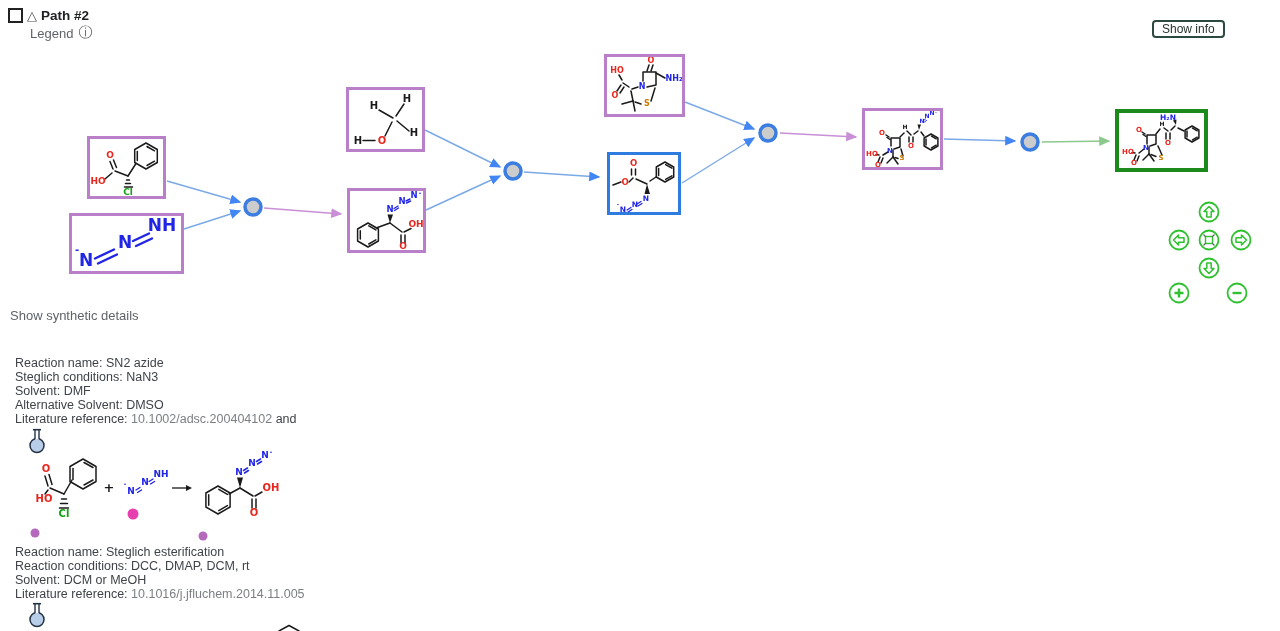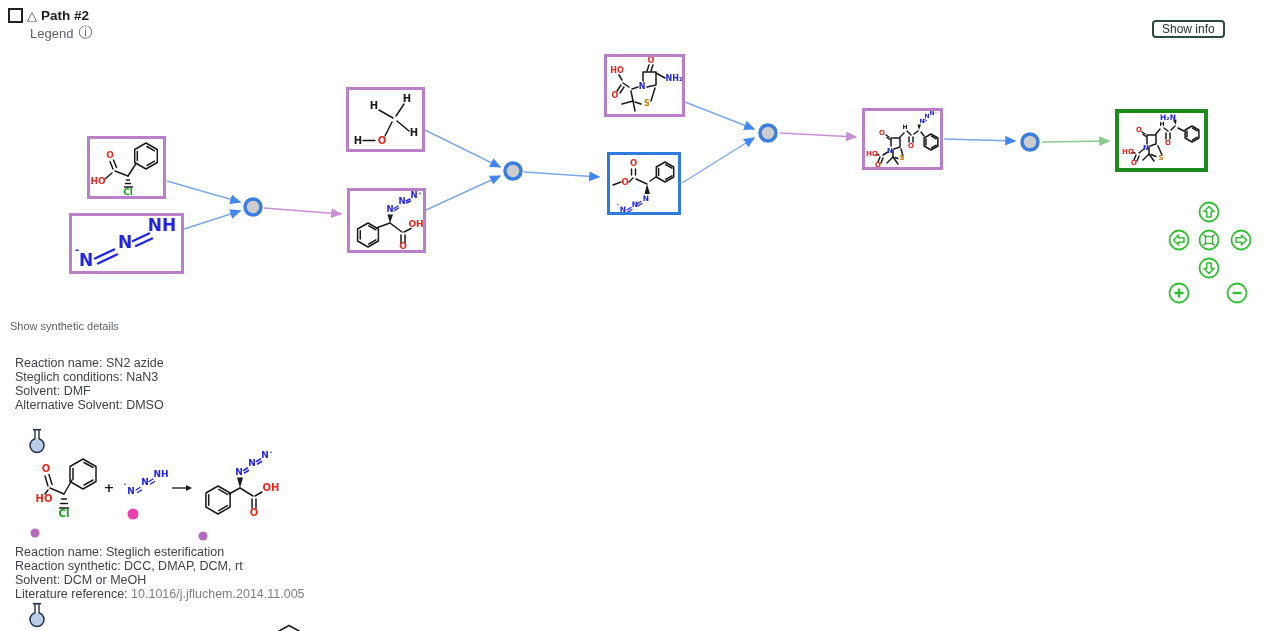"Show synthetic details" .toggle-details { font-size: 11px -> 13px; top: 320px -> 308px }
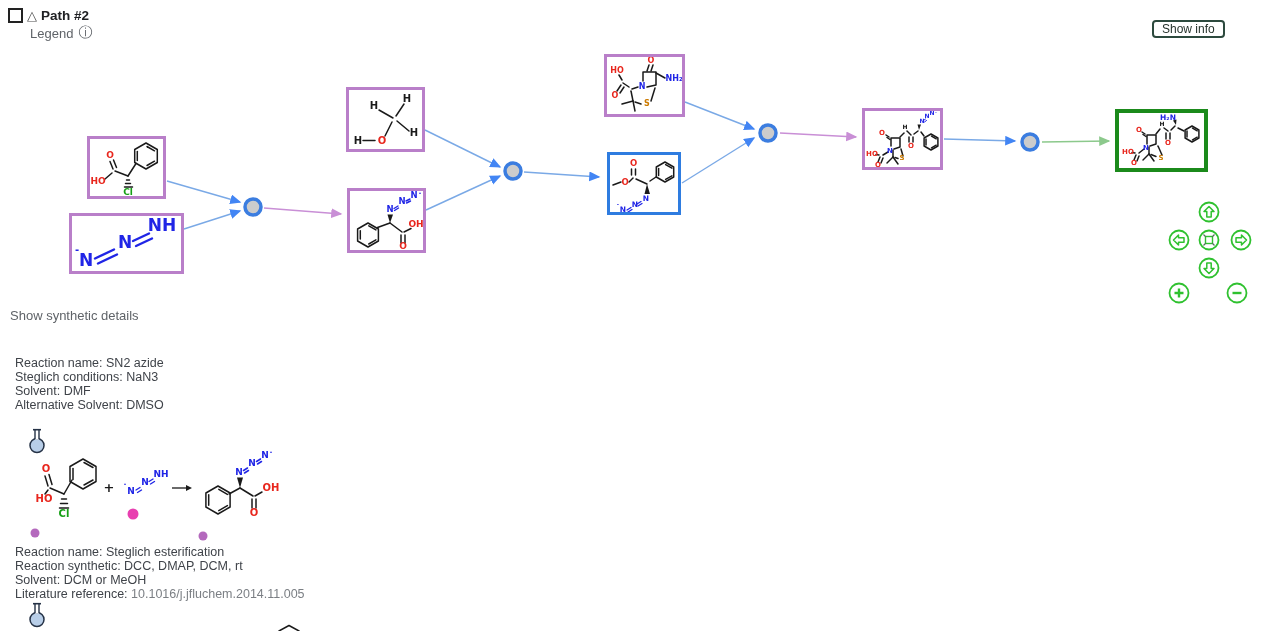"Literature reference: 10.1002/adsc.200404102 and" div.rline { html: none -> <div><span>Literature reference: </span><span>10.1002/adsc.200404102</span><span> and</span></div> }
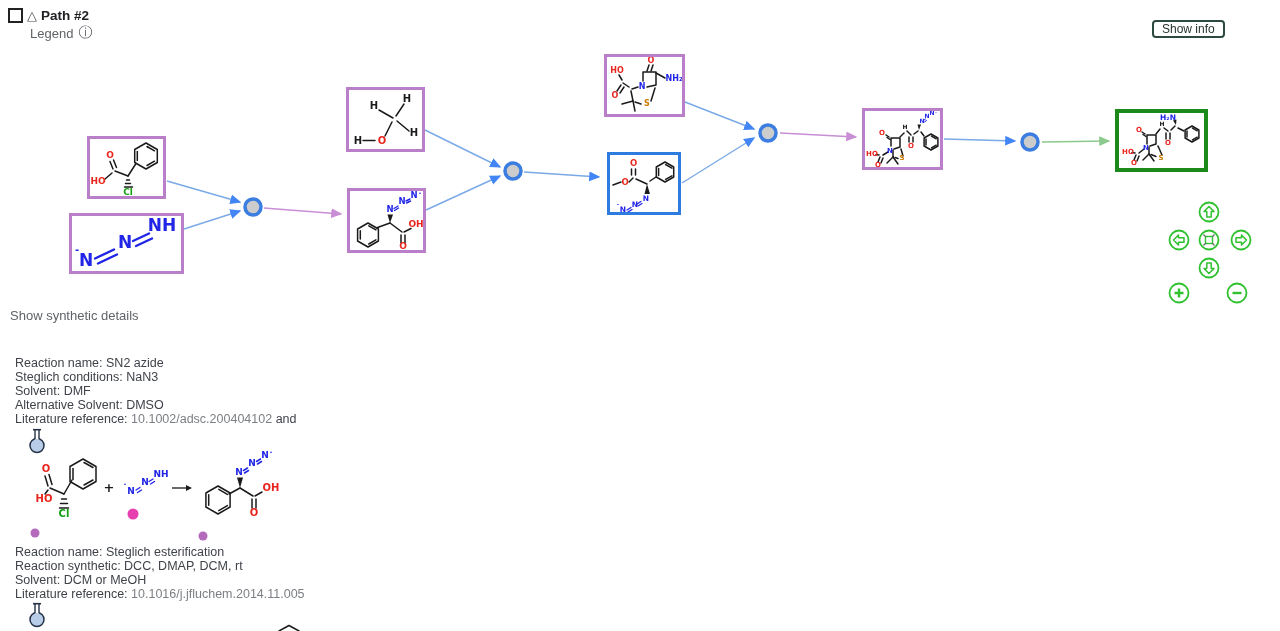"Reaction synthetic: DCC, DMAP, DCM," div.rline { text: synthetic -> conditions }
